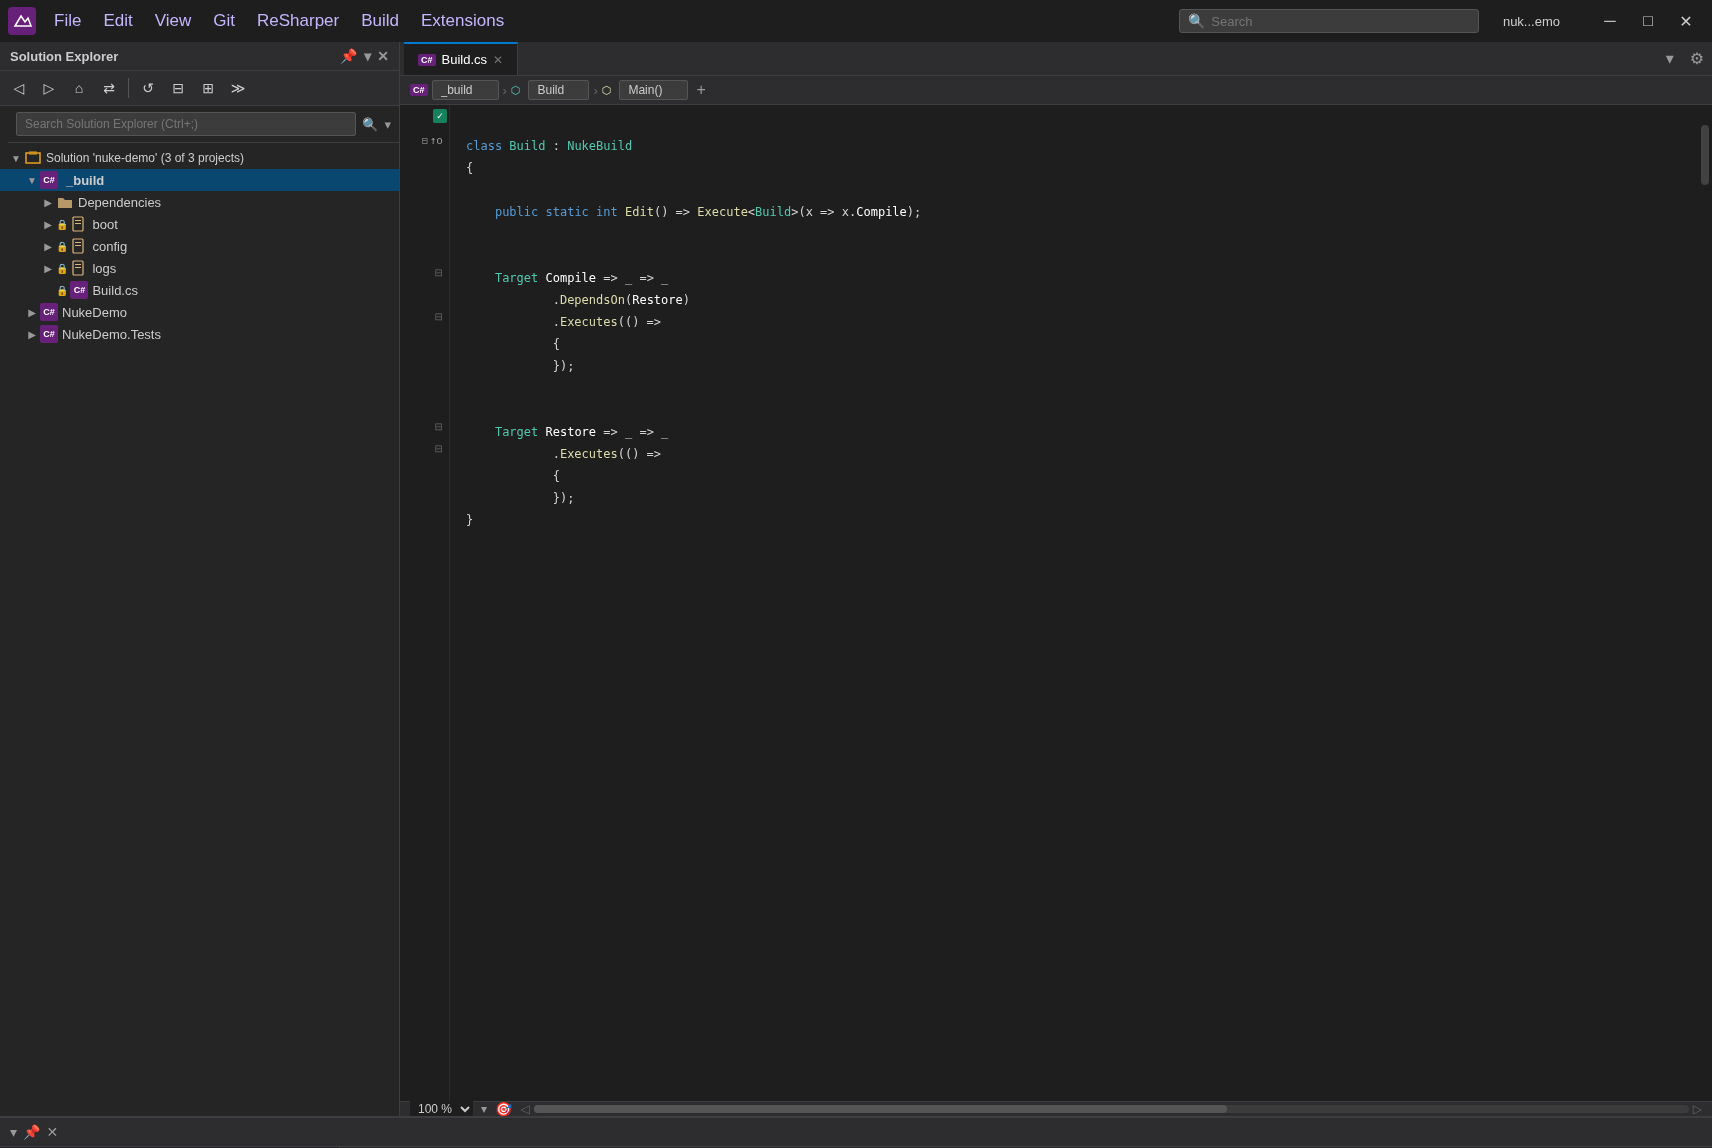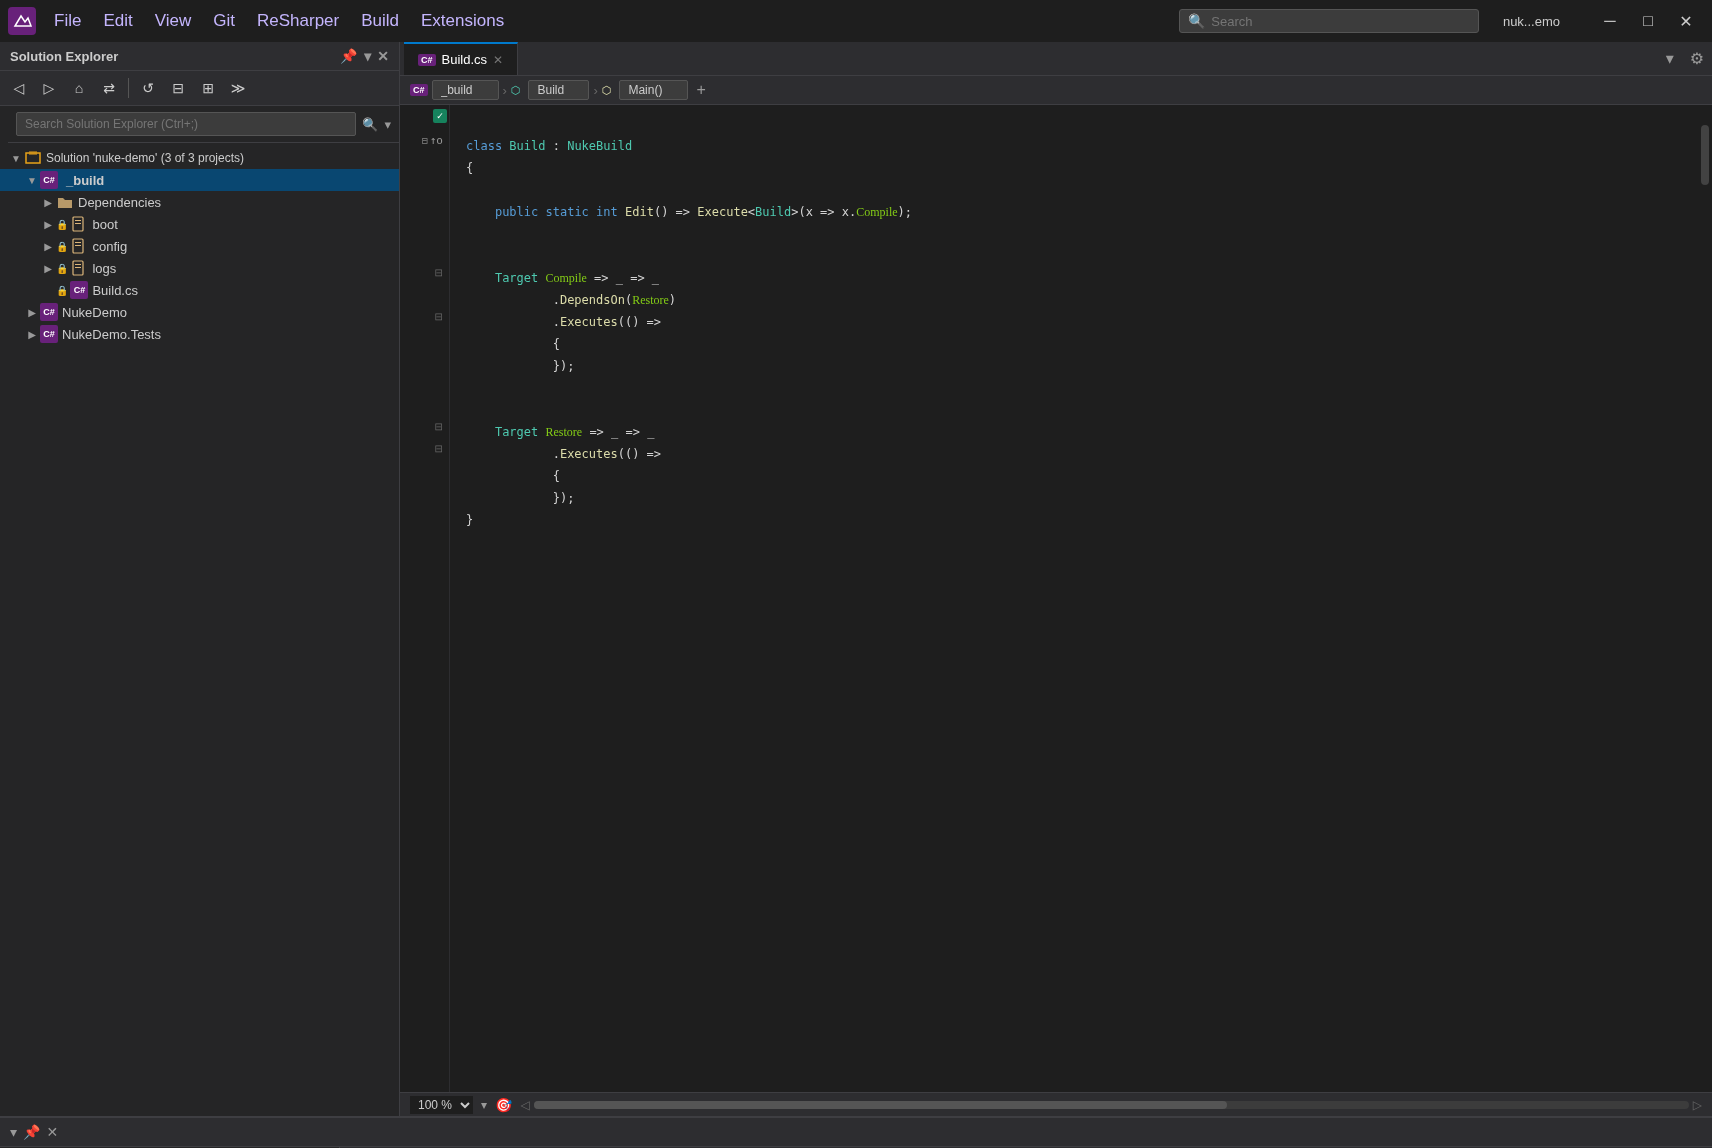"Compile" .prop { color: #84cc16 -> #ffffff; font-family: Liberation Serif, serif -> none }
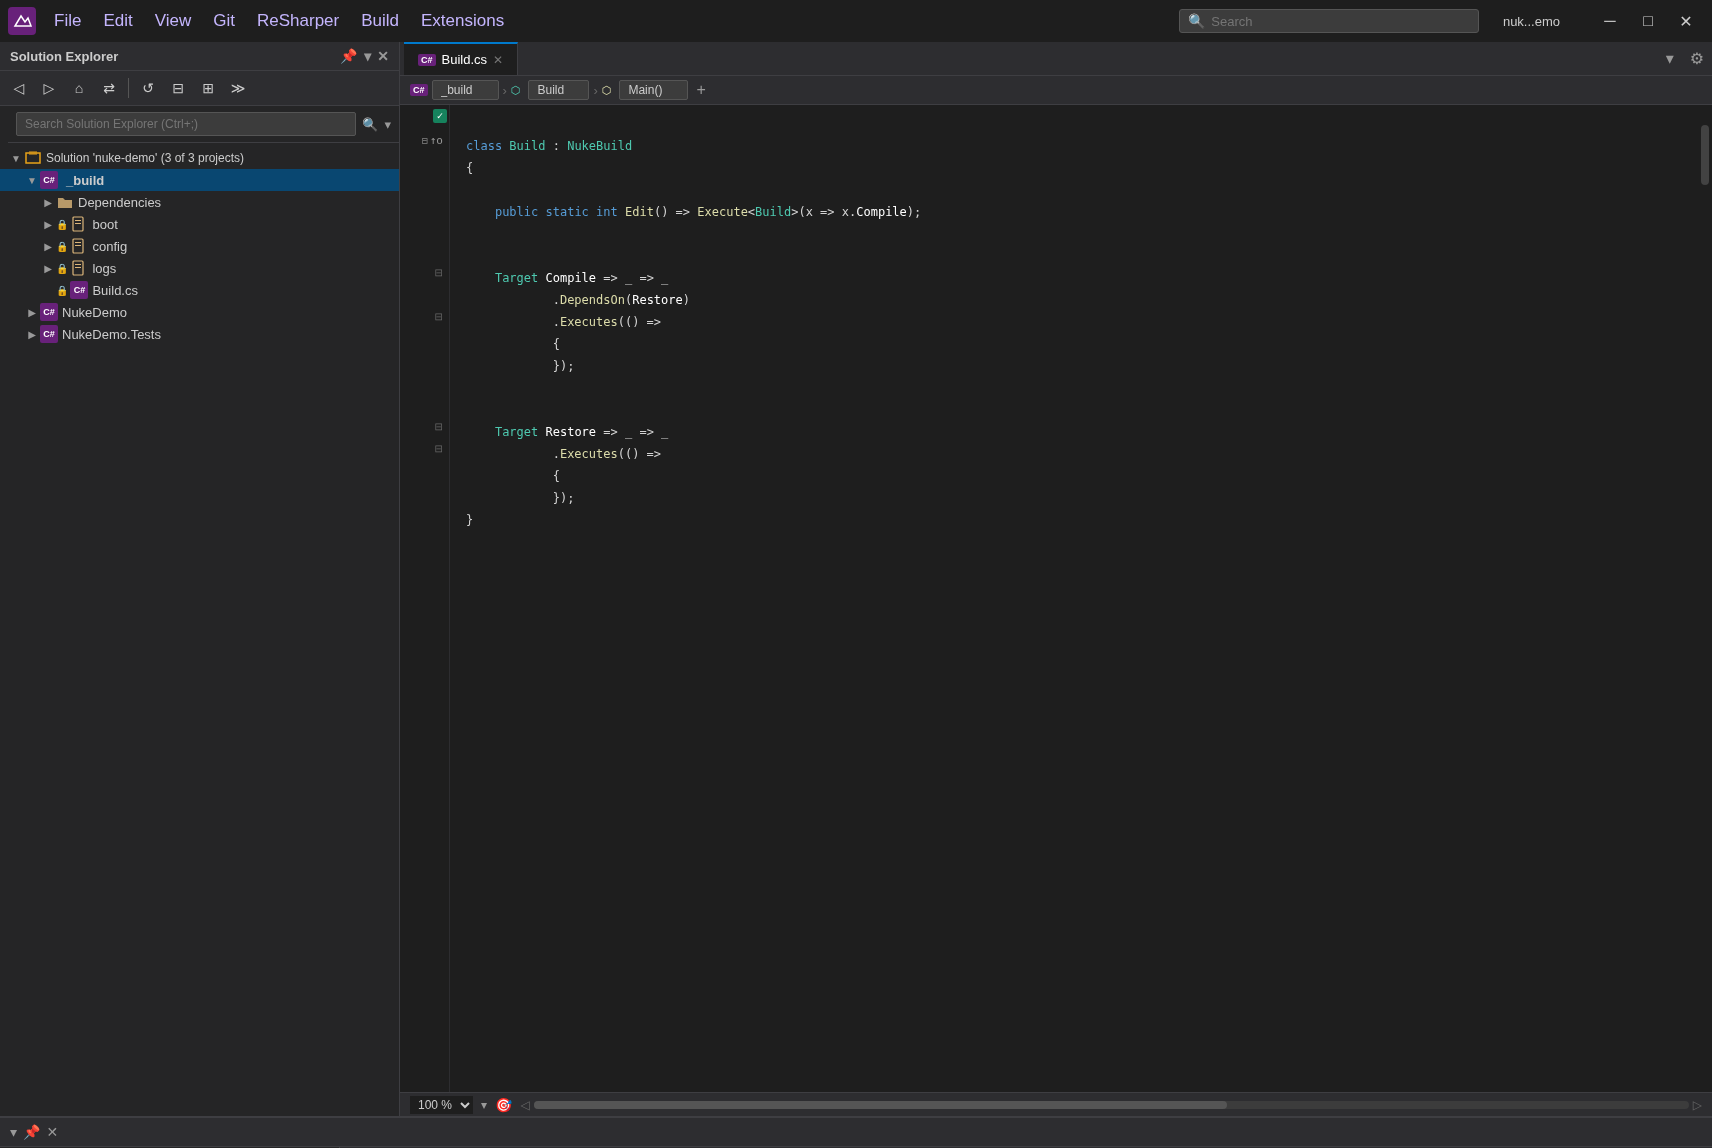"100 %" div { height: 24px -> 15px }
